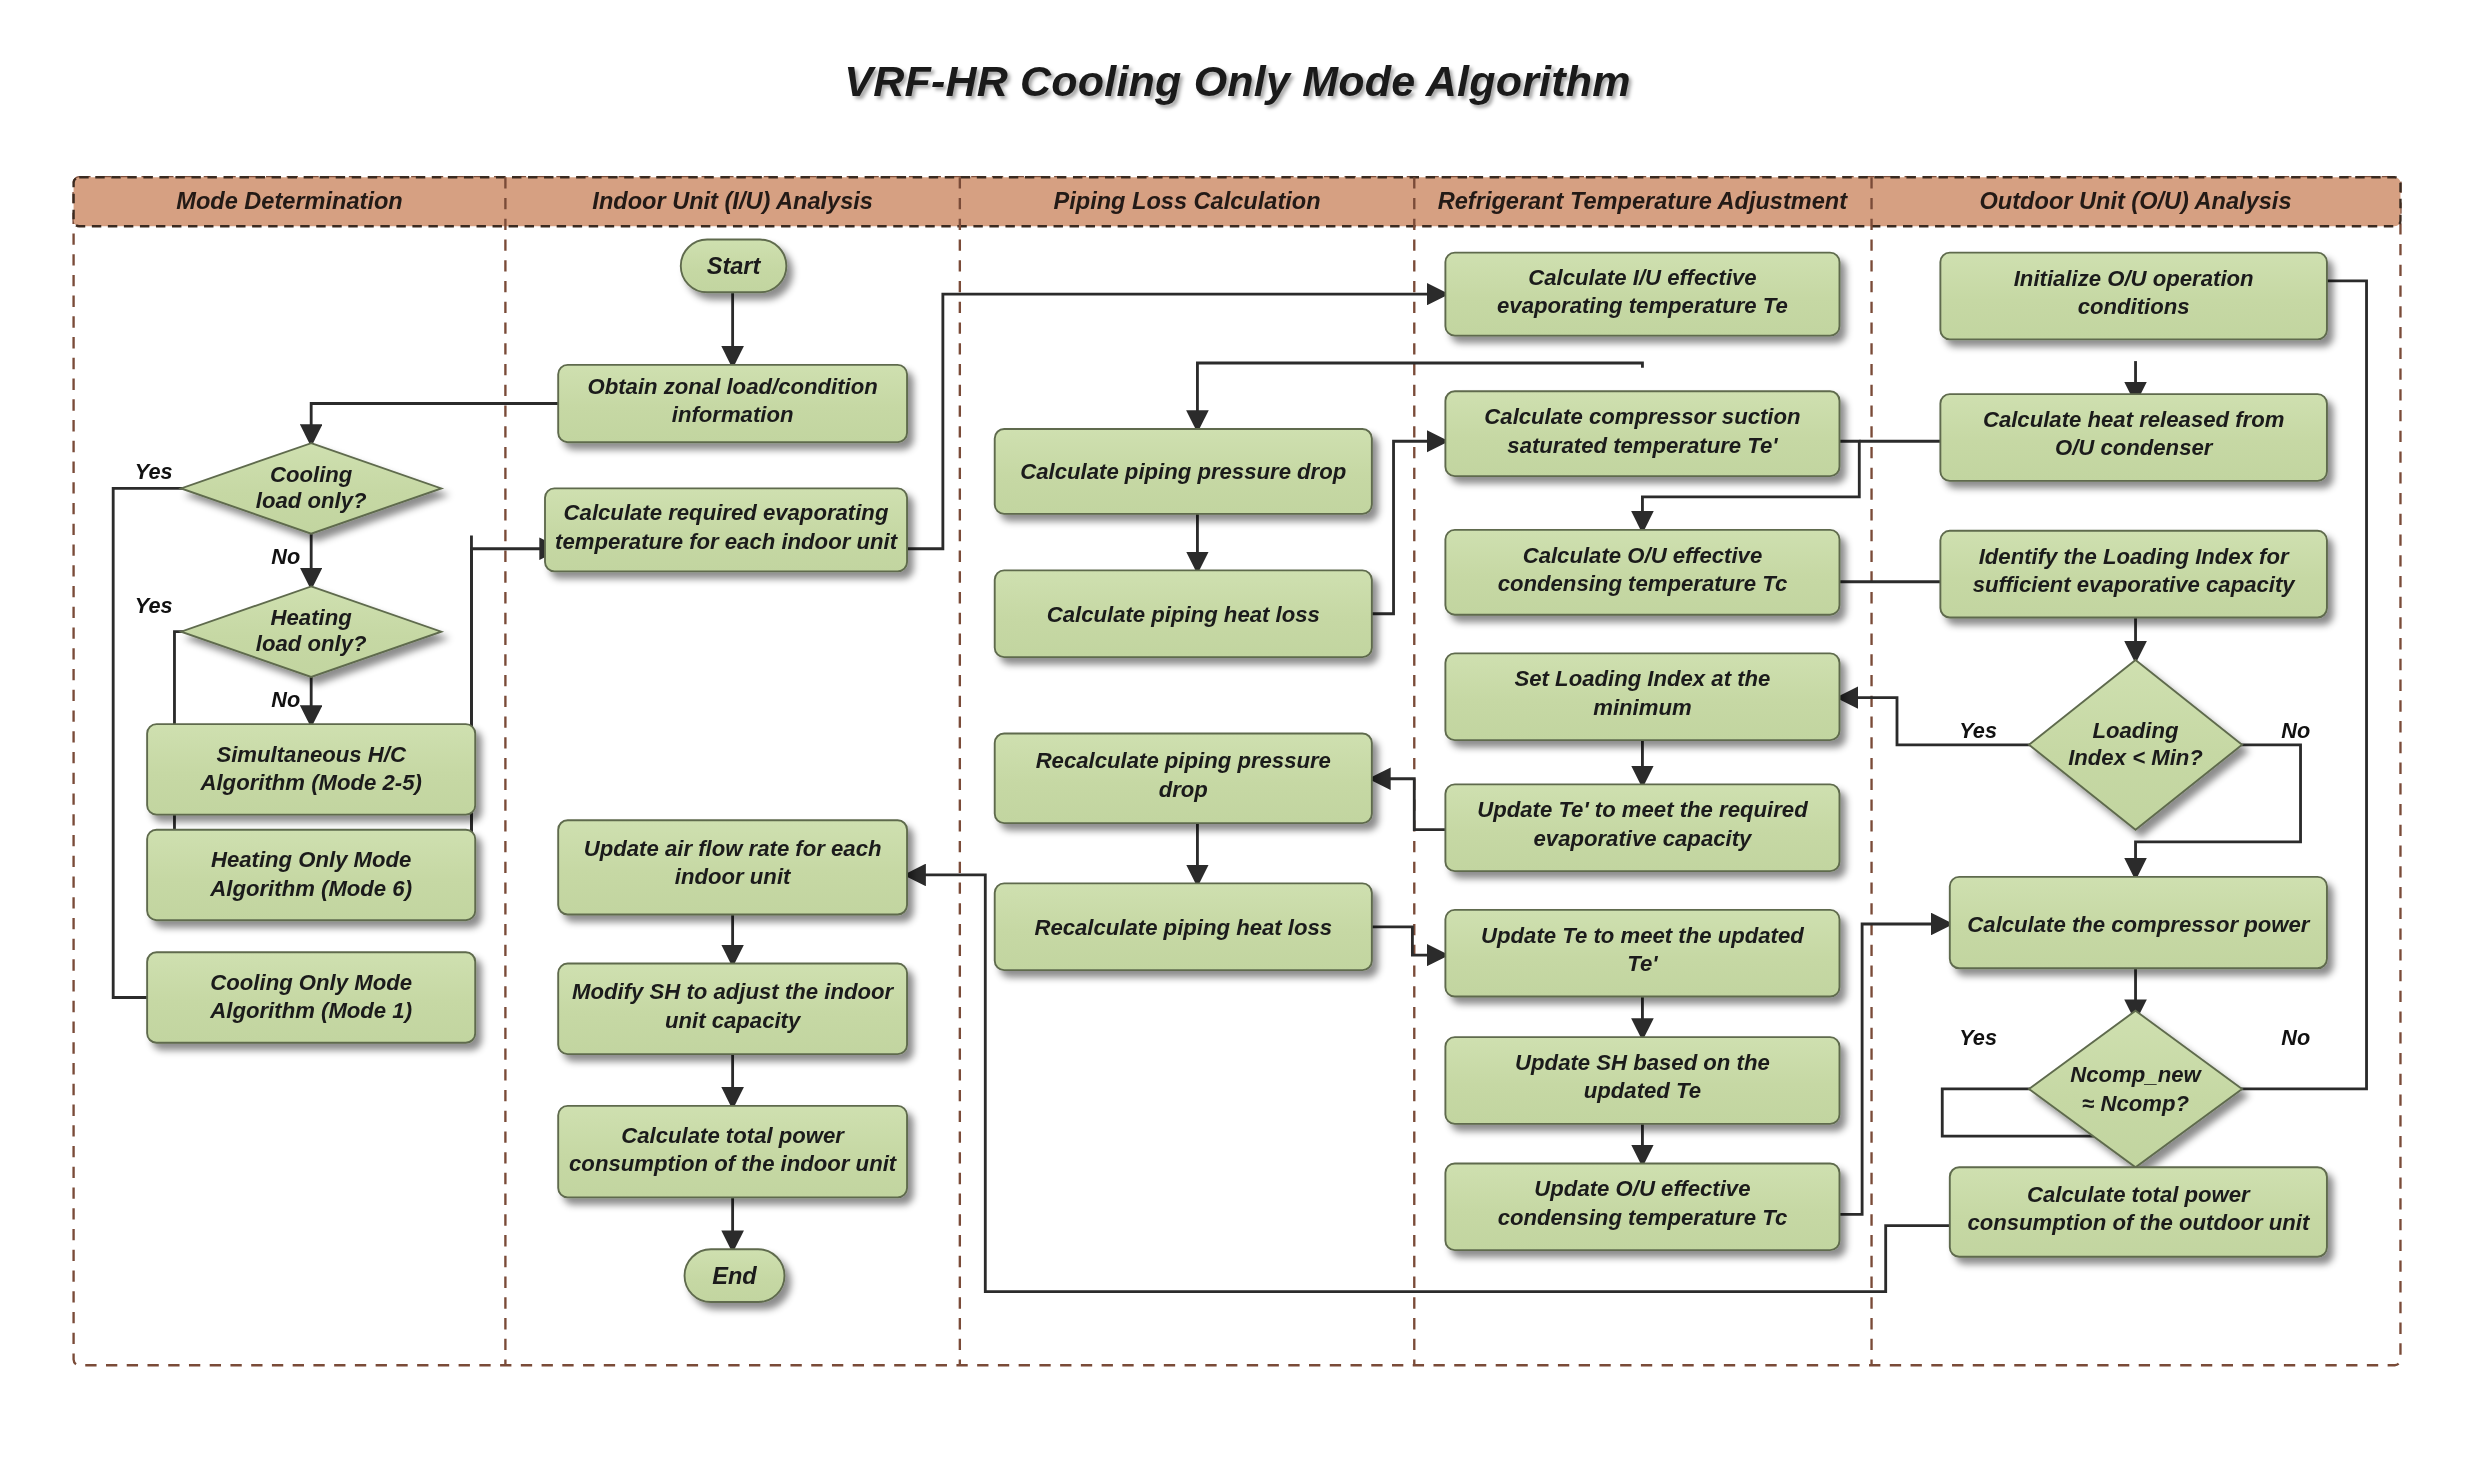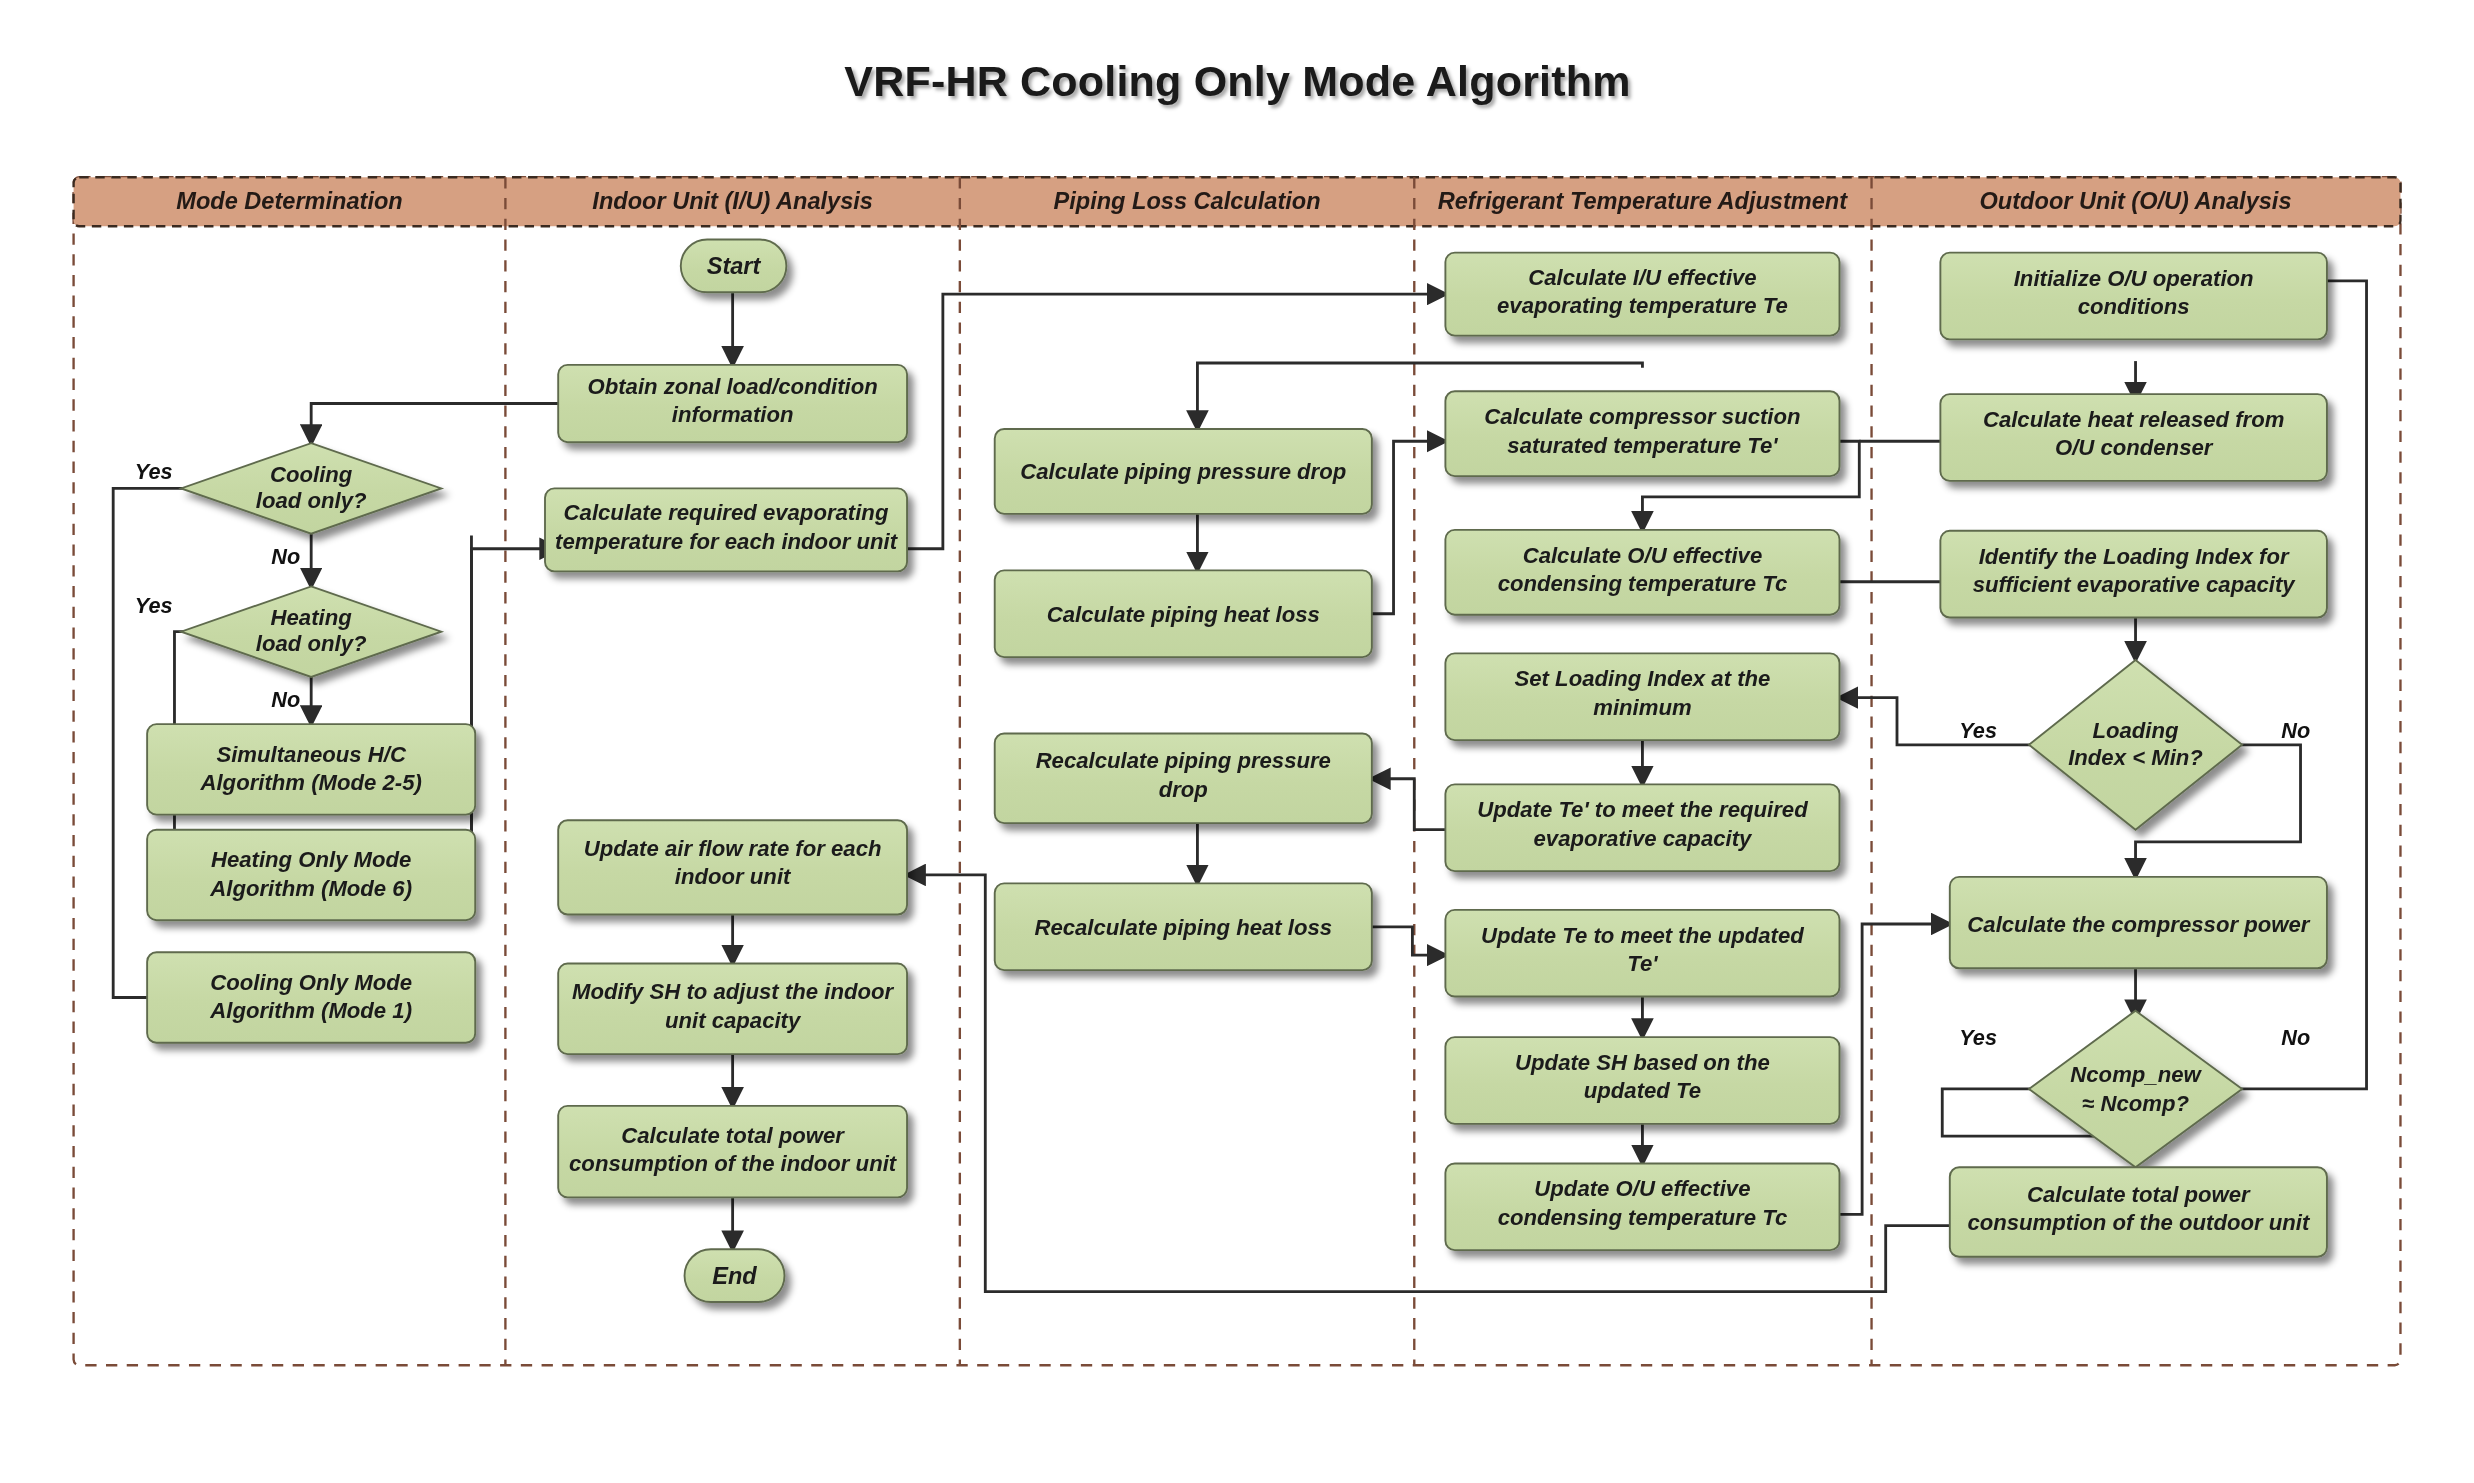"VRF-HR Cooling Only Mode Algorithm" #diagram-title { font-style: none -> italic }
